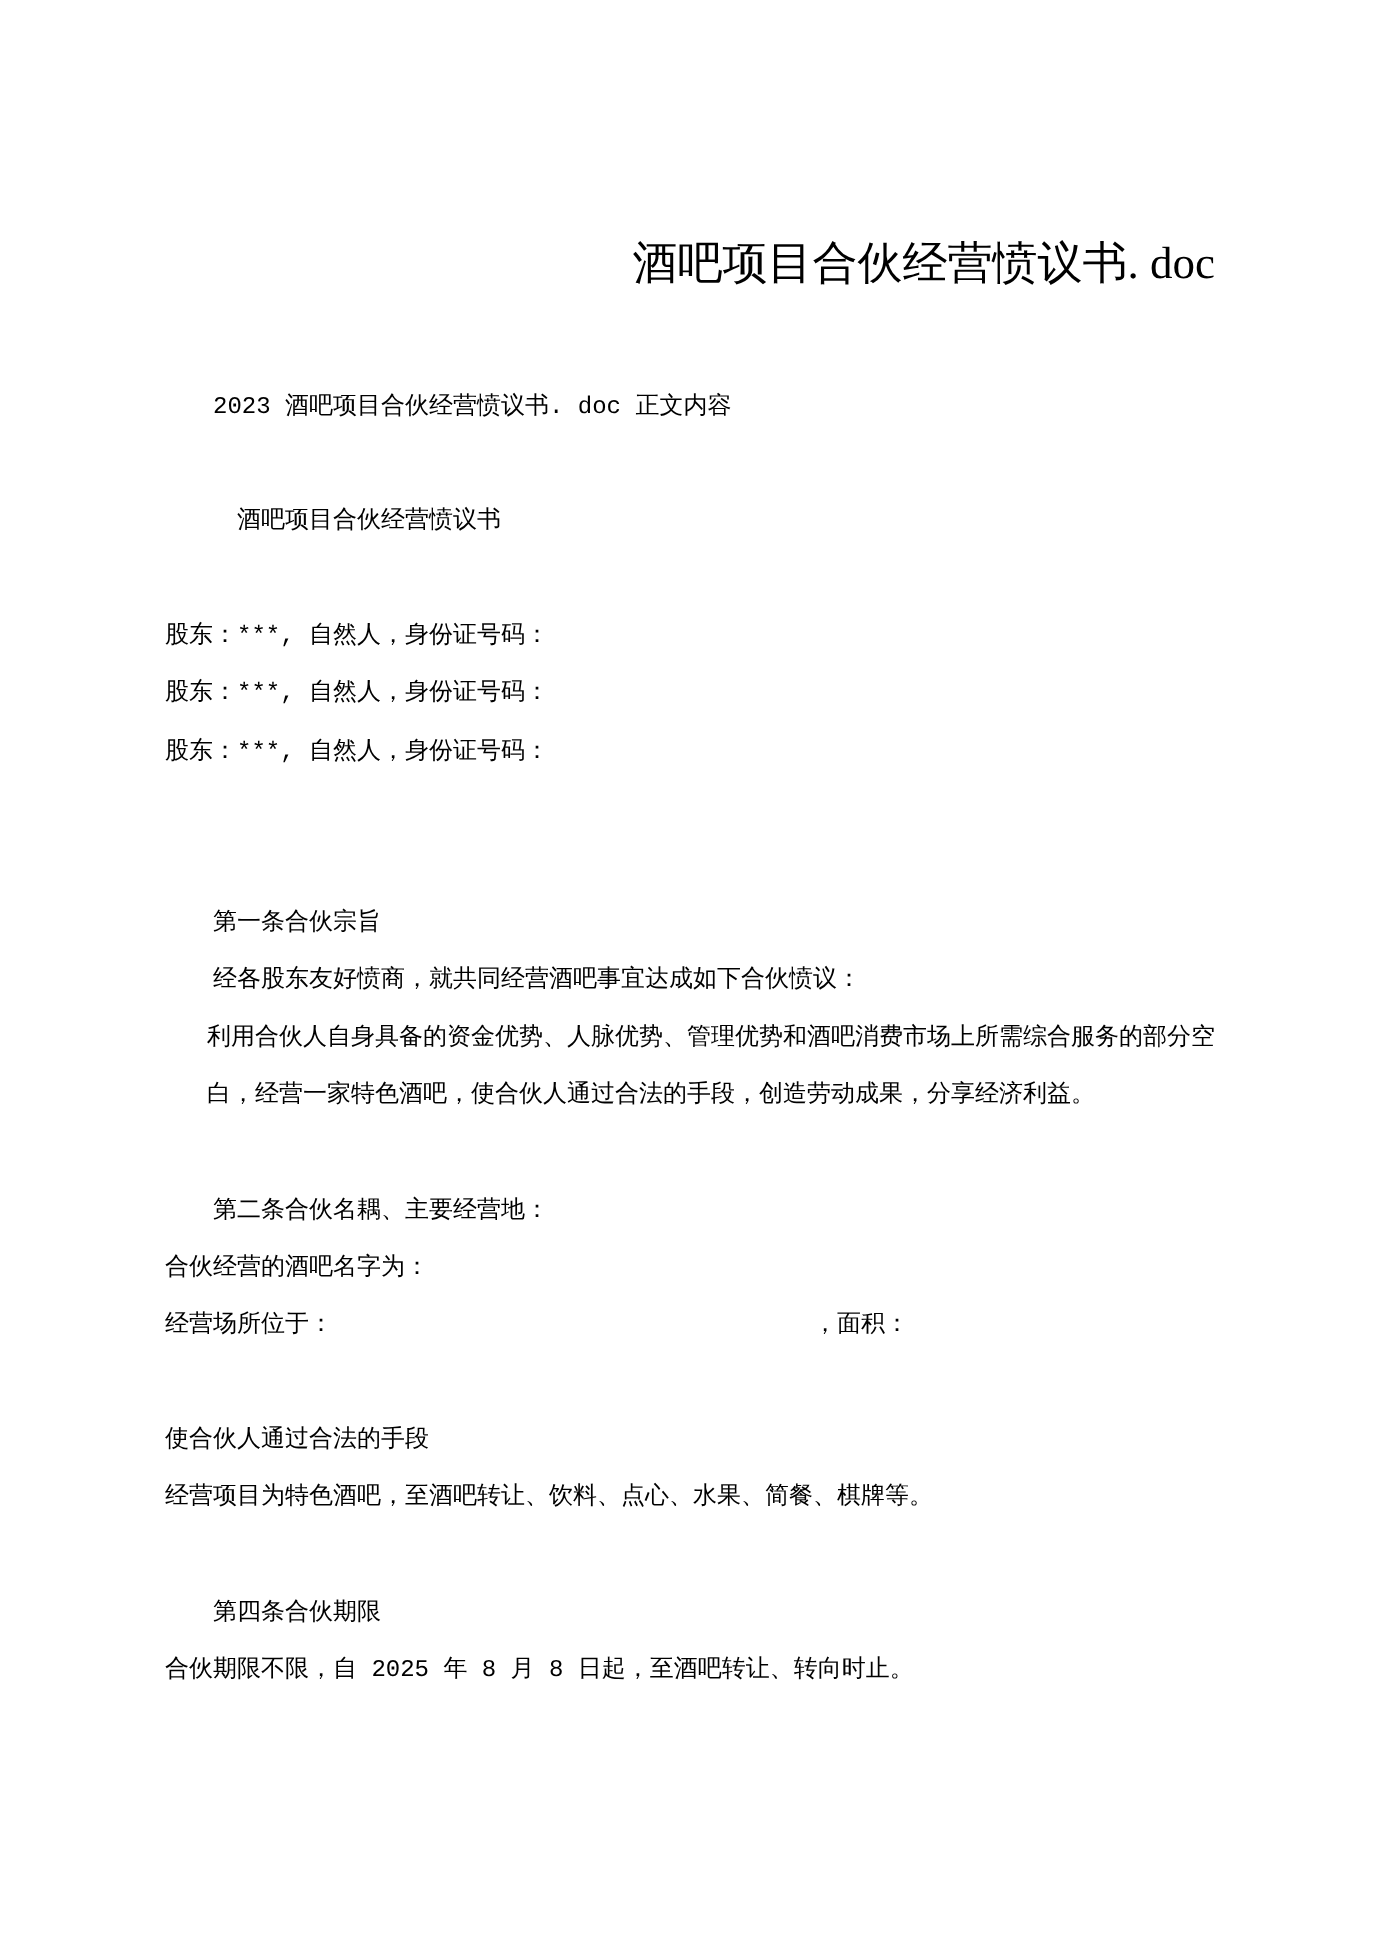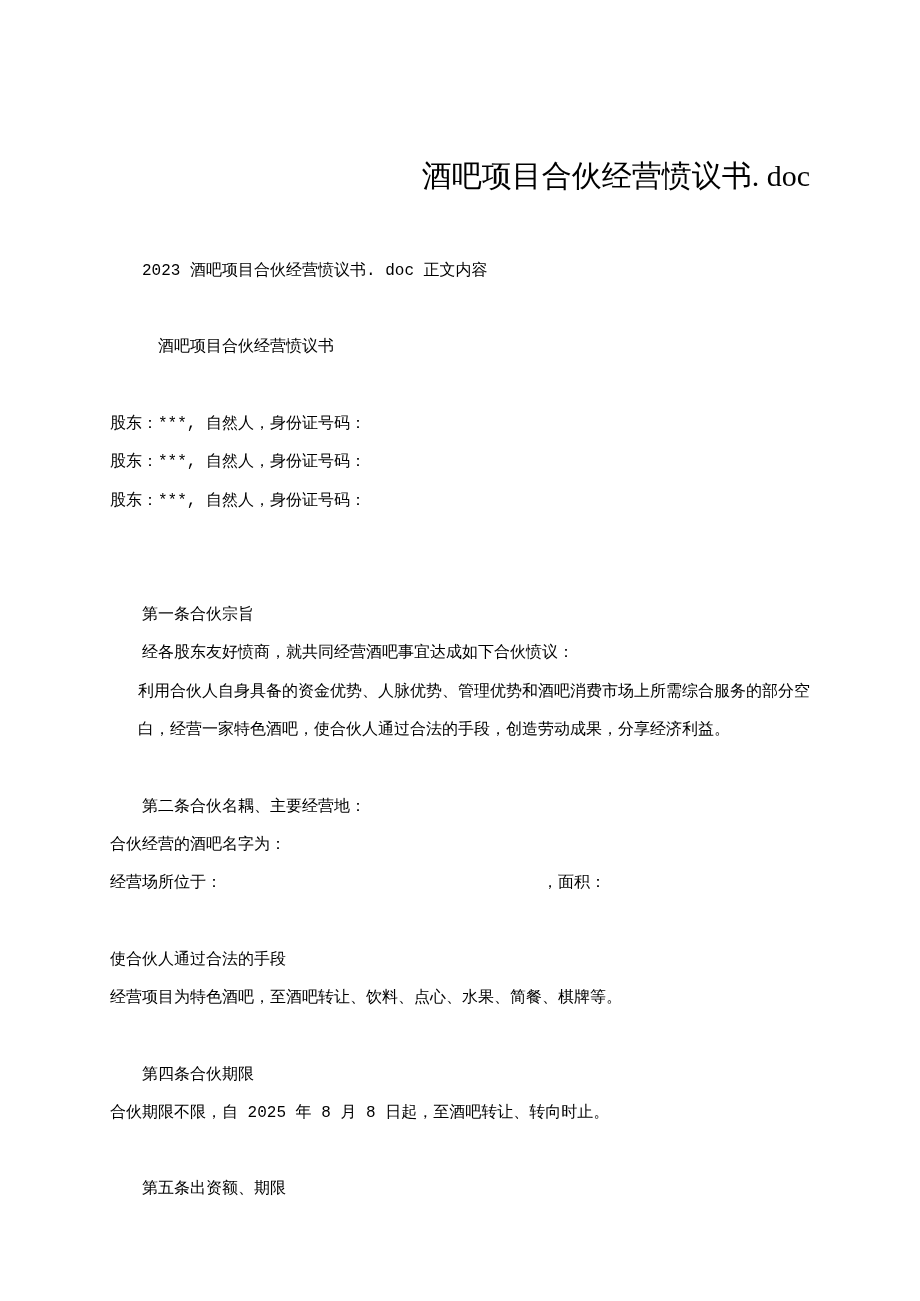"第五条出资额、期限" p.para { html: <p>第五条出资额、期限</p> -> none }
